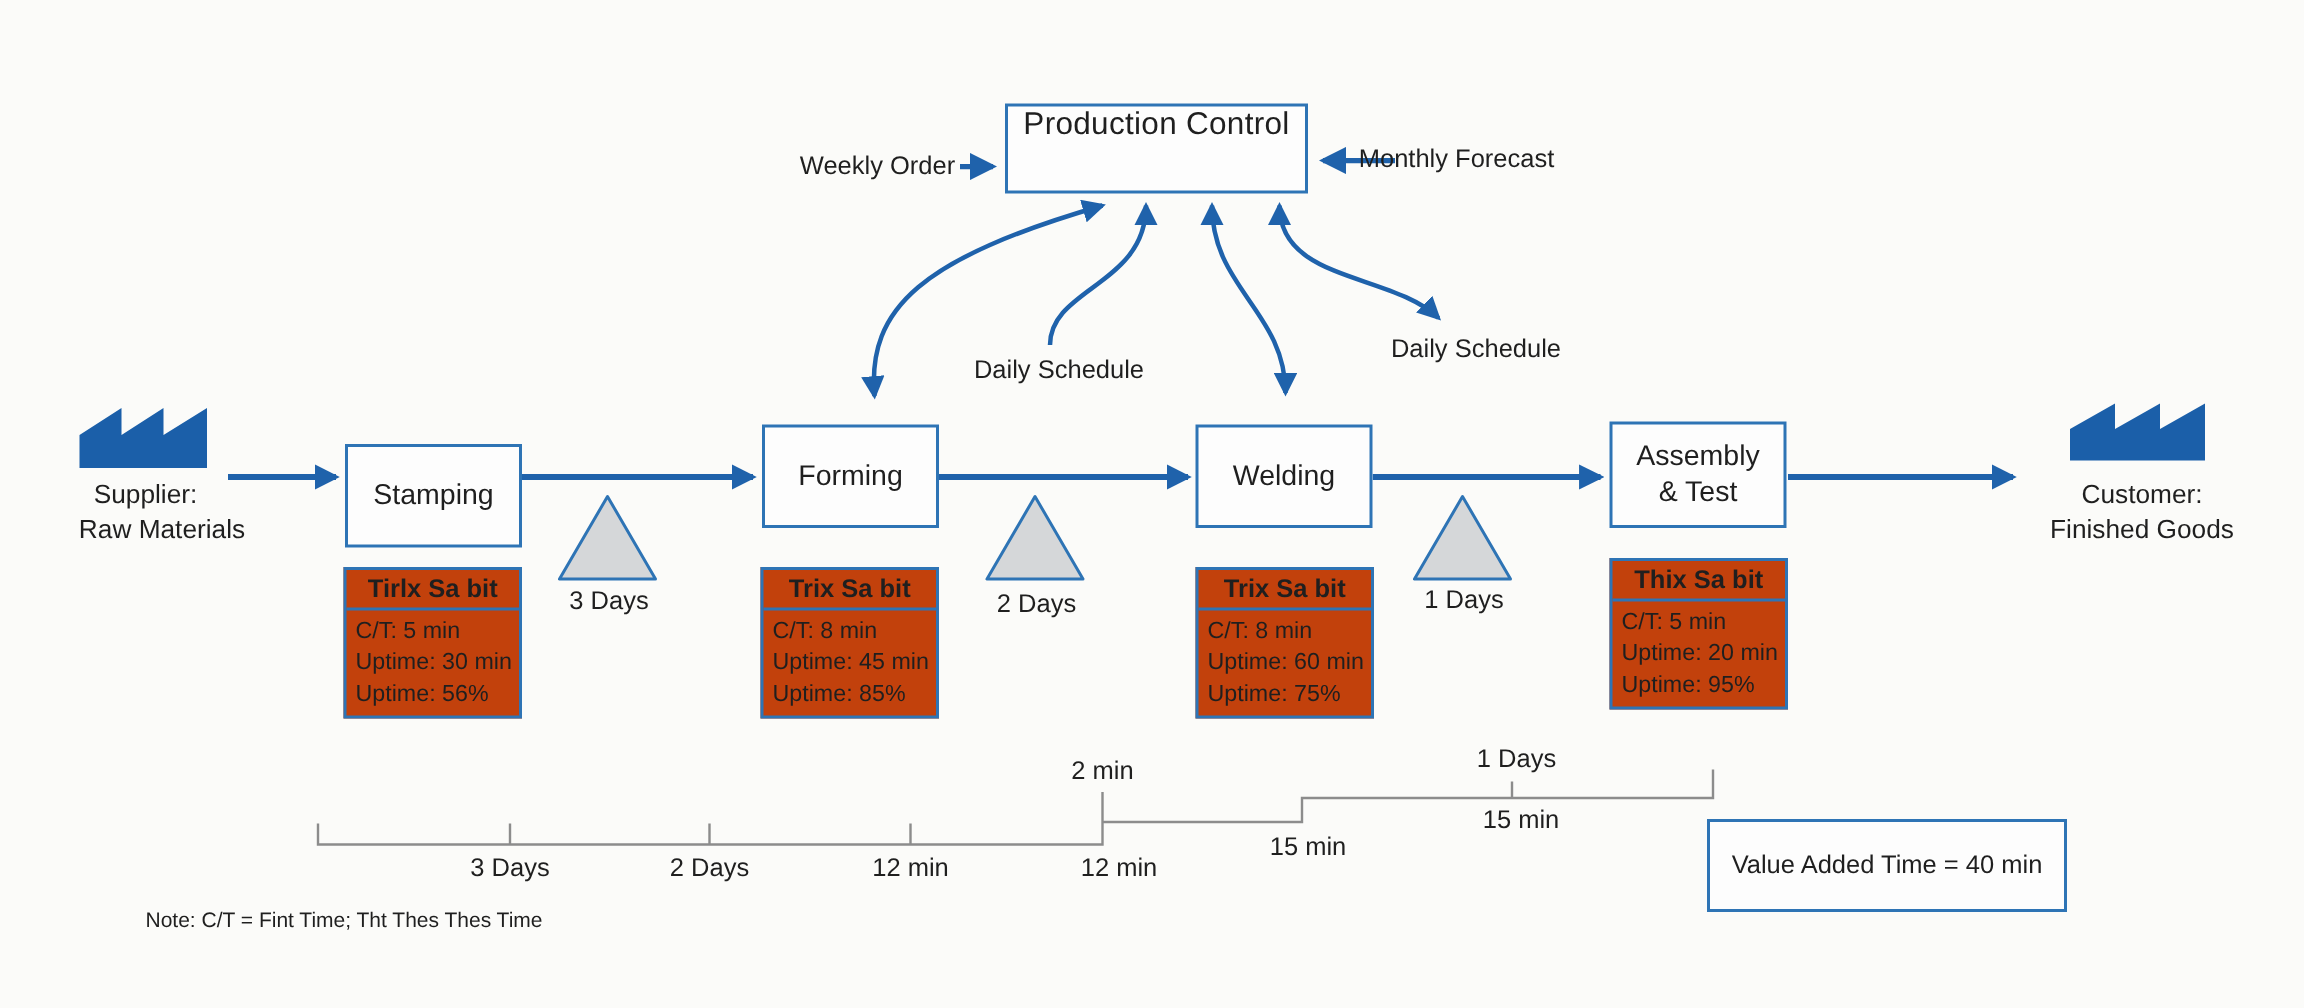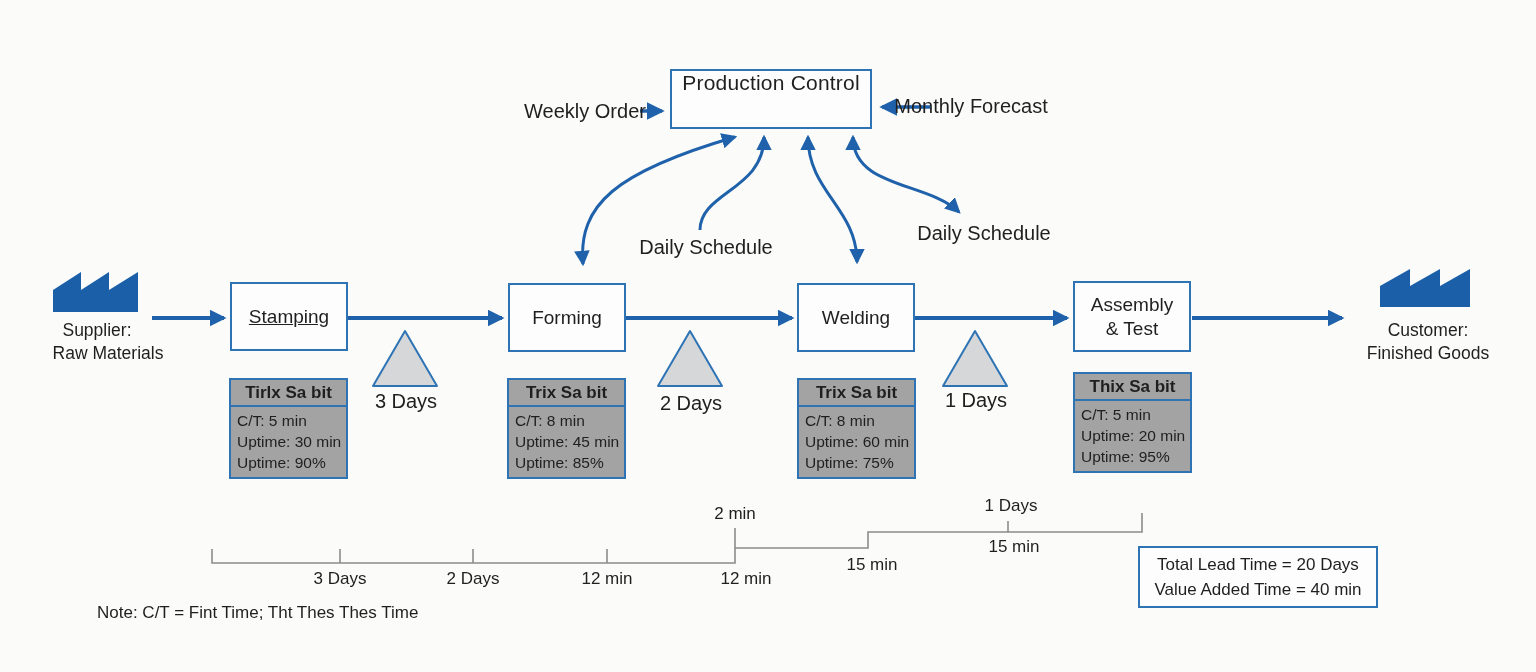"Weekly Order" .lbl { font-size: 20px -> 17px }
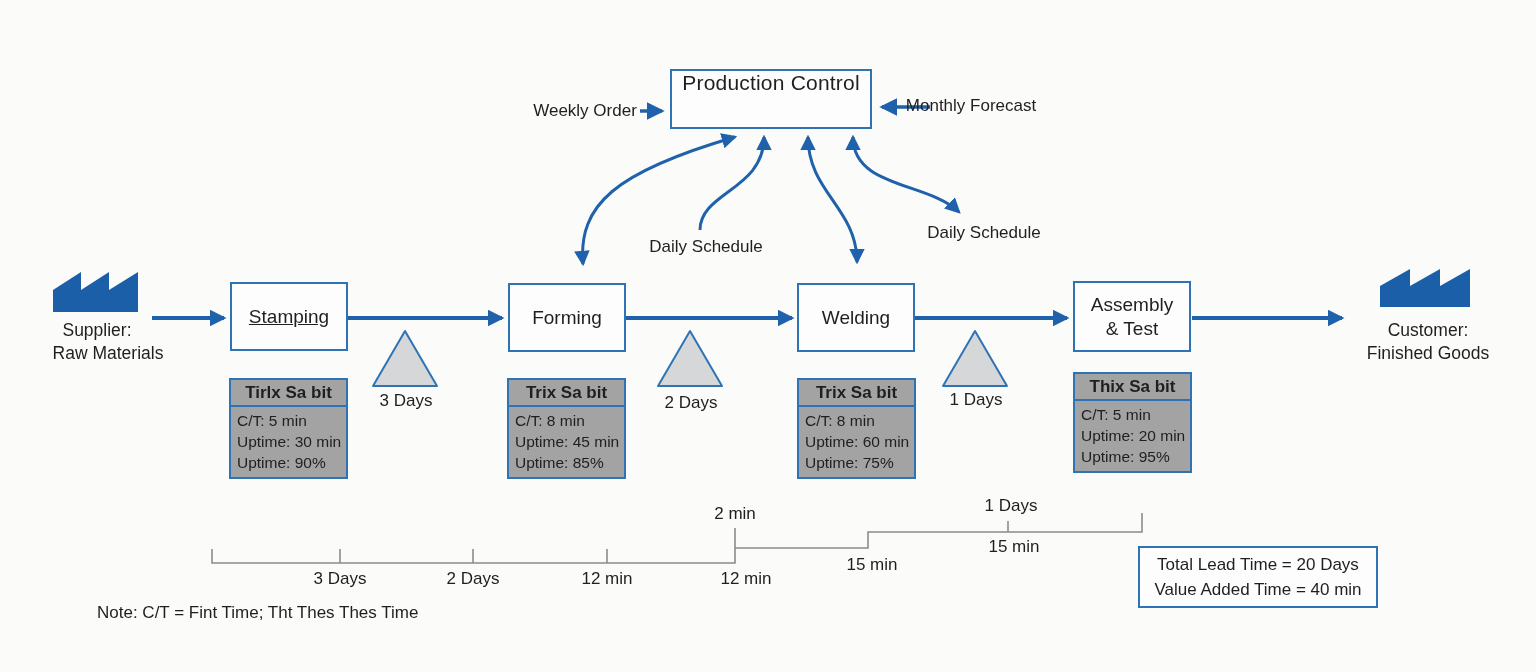"Stamping" div.abs { text-decoration: underline -> none; top: 282px -> 296px }
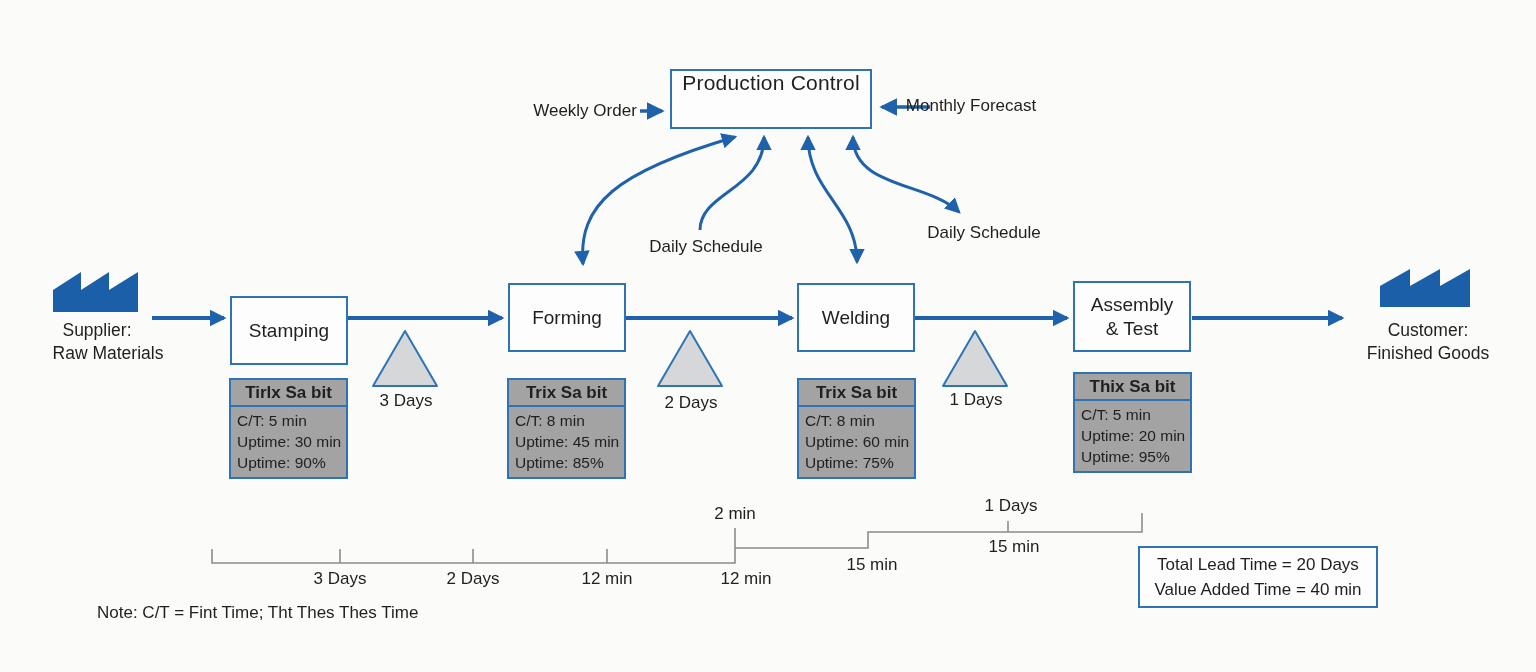"Tirlx Sa bit" .data-box { background: #a3a3a3 -> #c2410c }
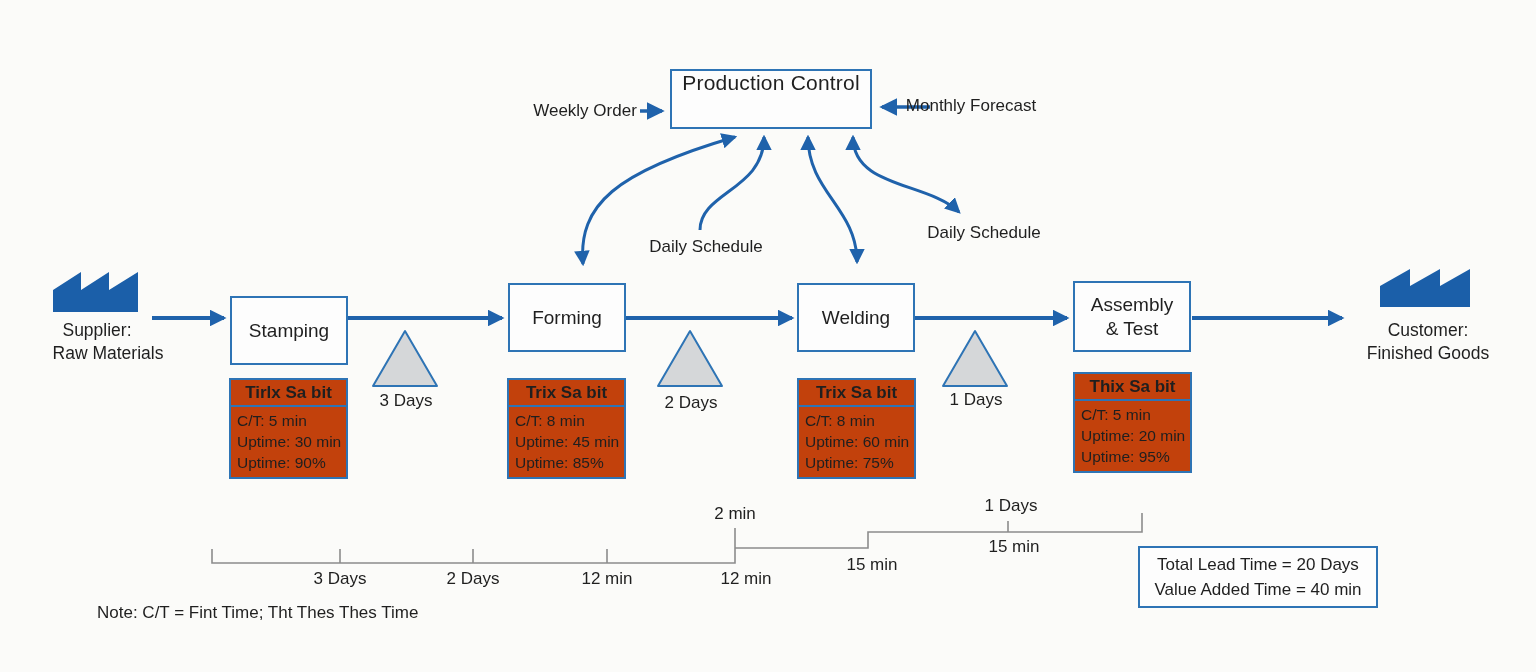"Uptime: 90%" div { text: 90% -> 56% }
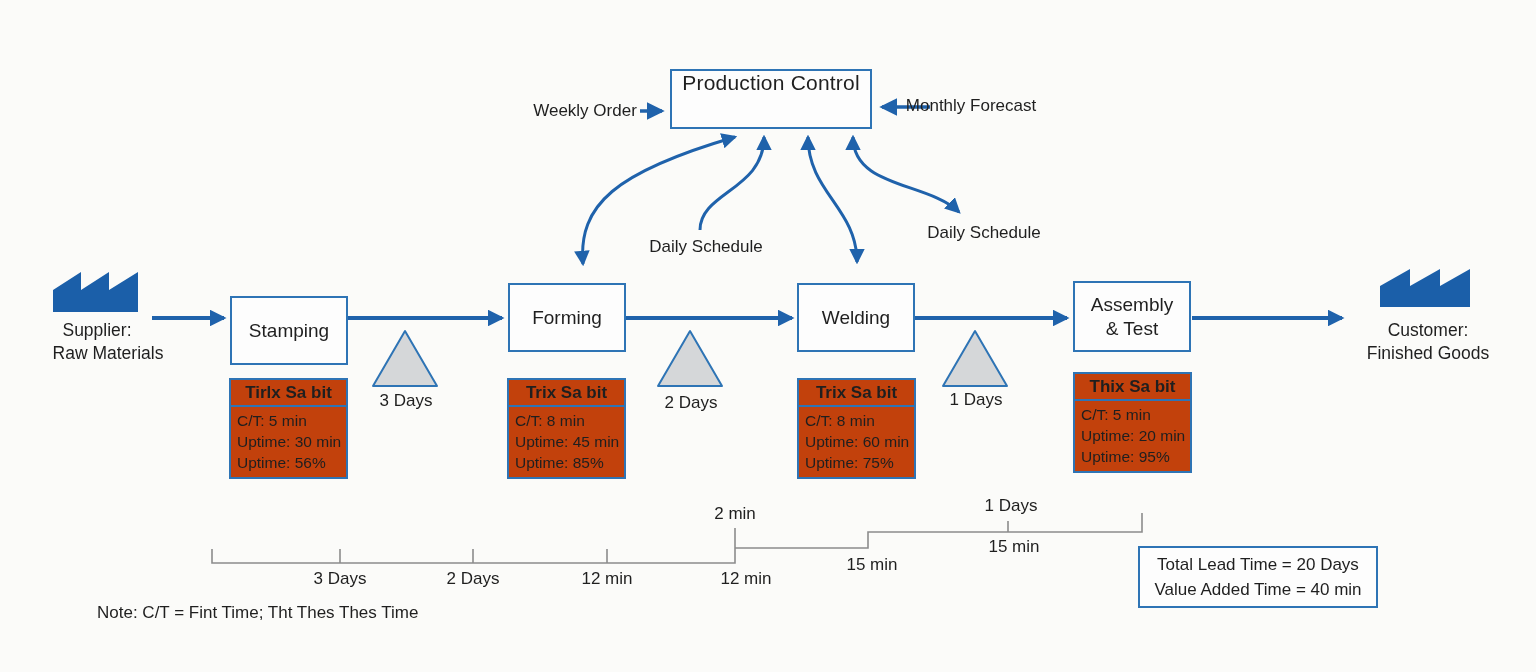"Total Lead Time = 20" div { html: <div>Total Lead Time = 20 Days</div> -> none }
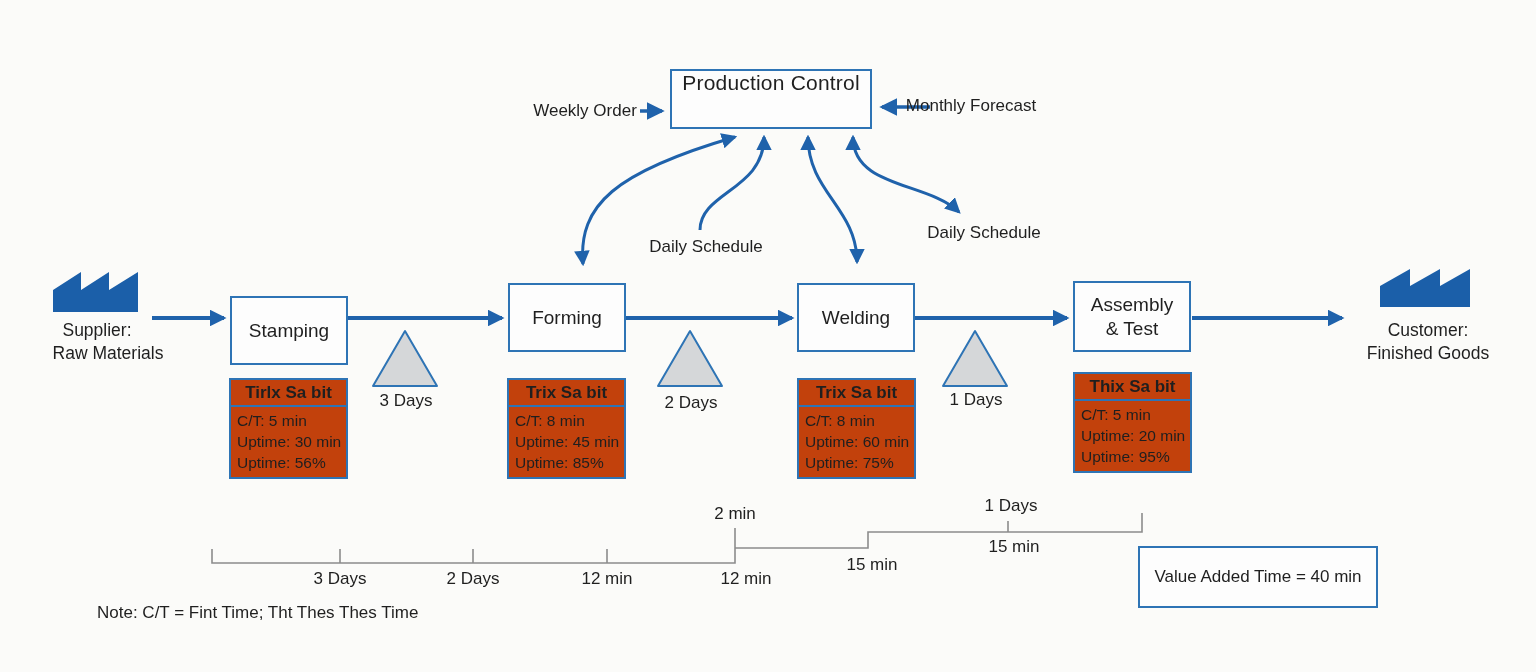"Note: C/T = Fint Time;" .note { font-size: 17px -> 14px }
